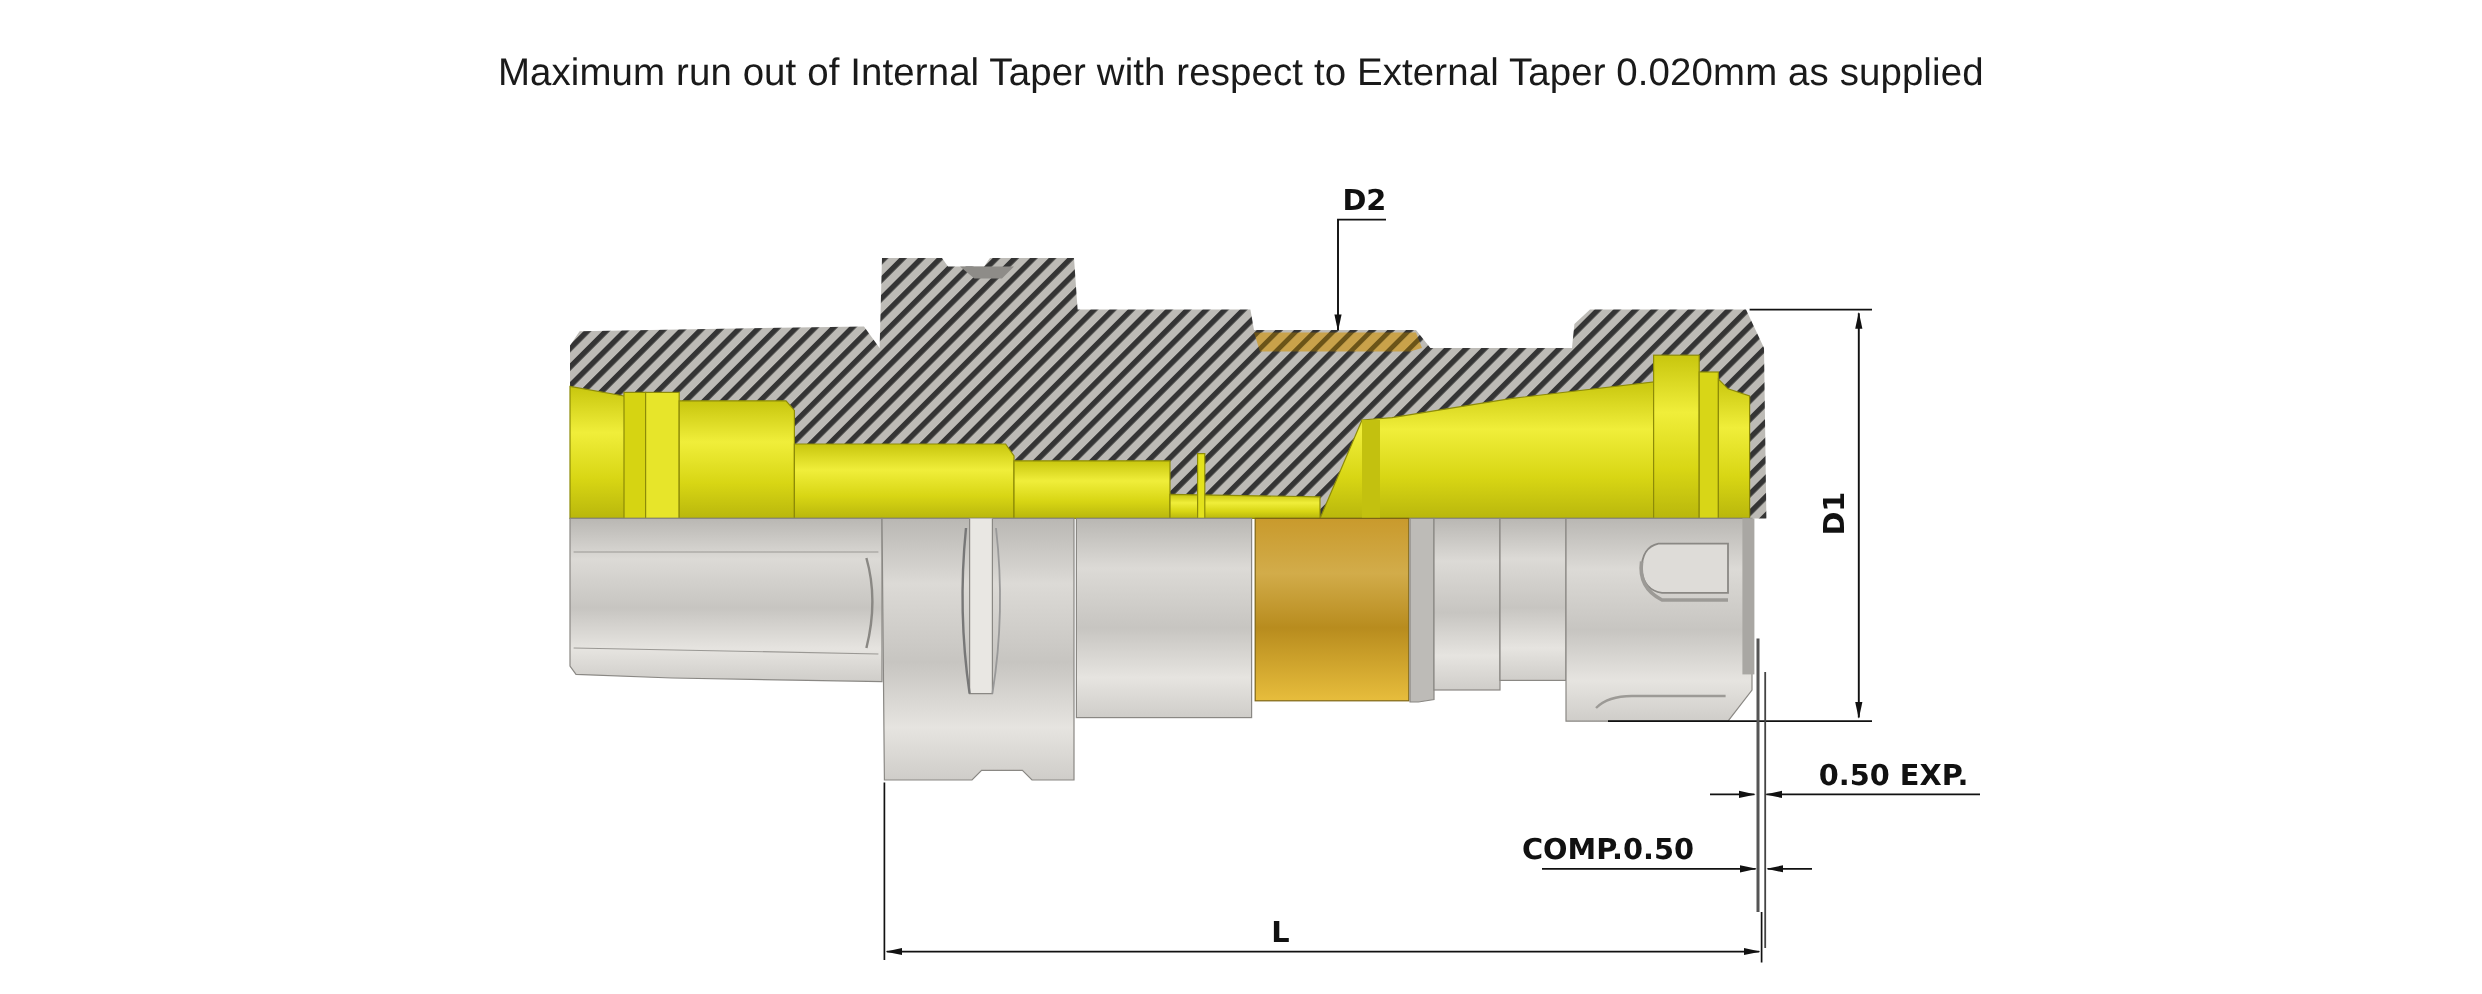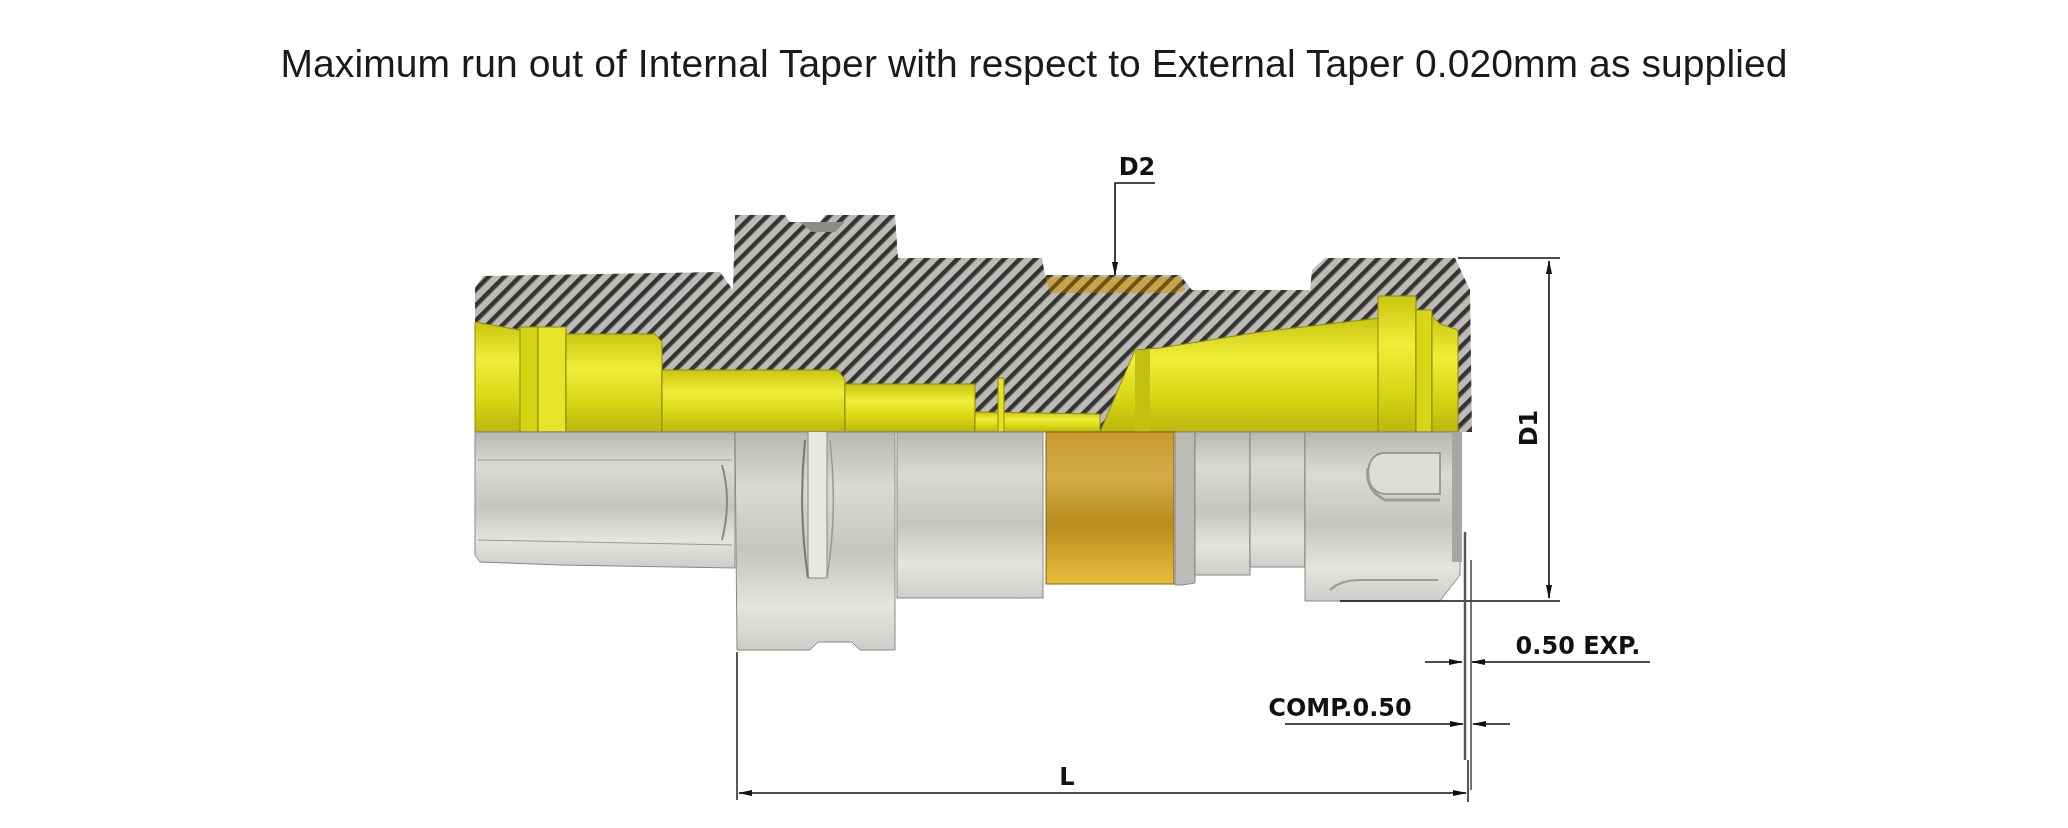"Maximum run out of Internal" .title { font-size: 39px -> 32px }
